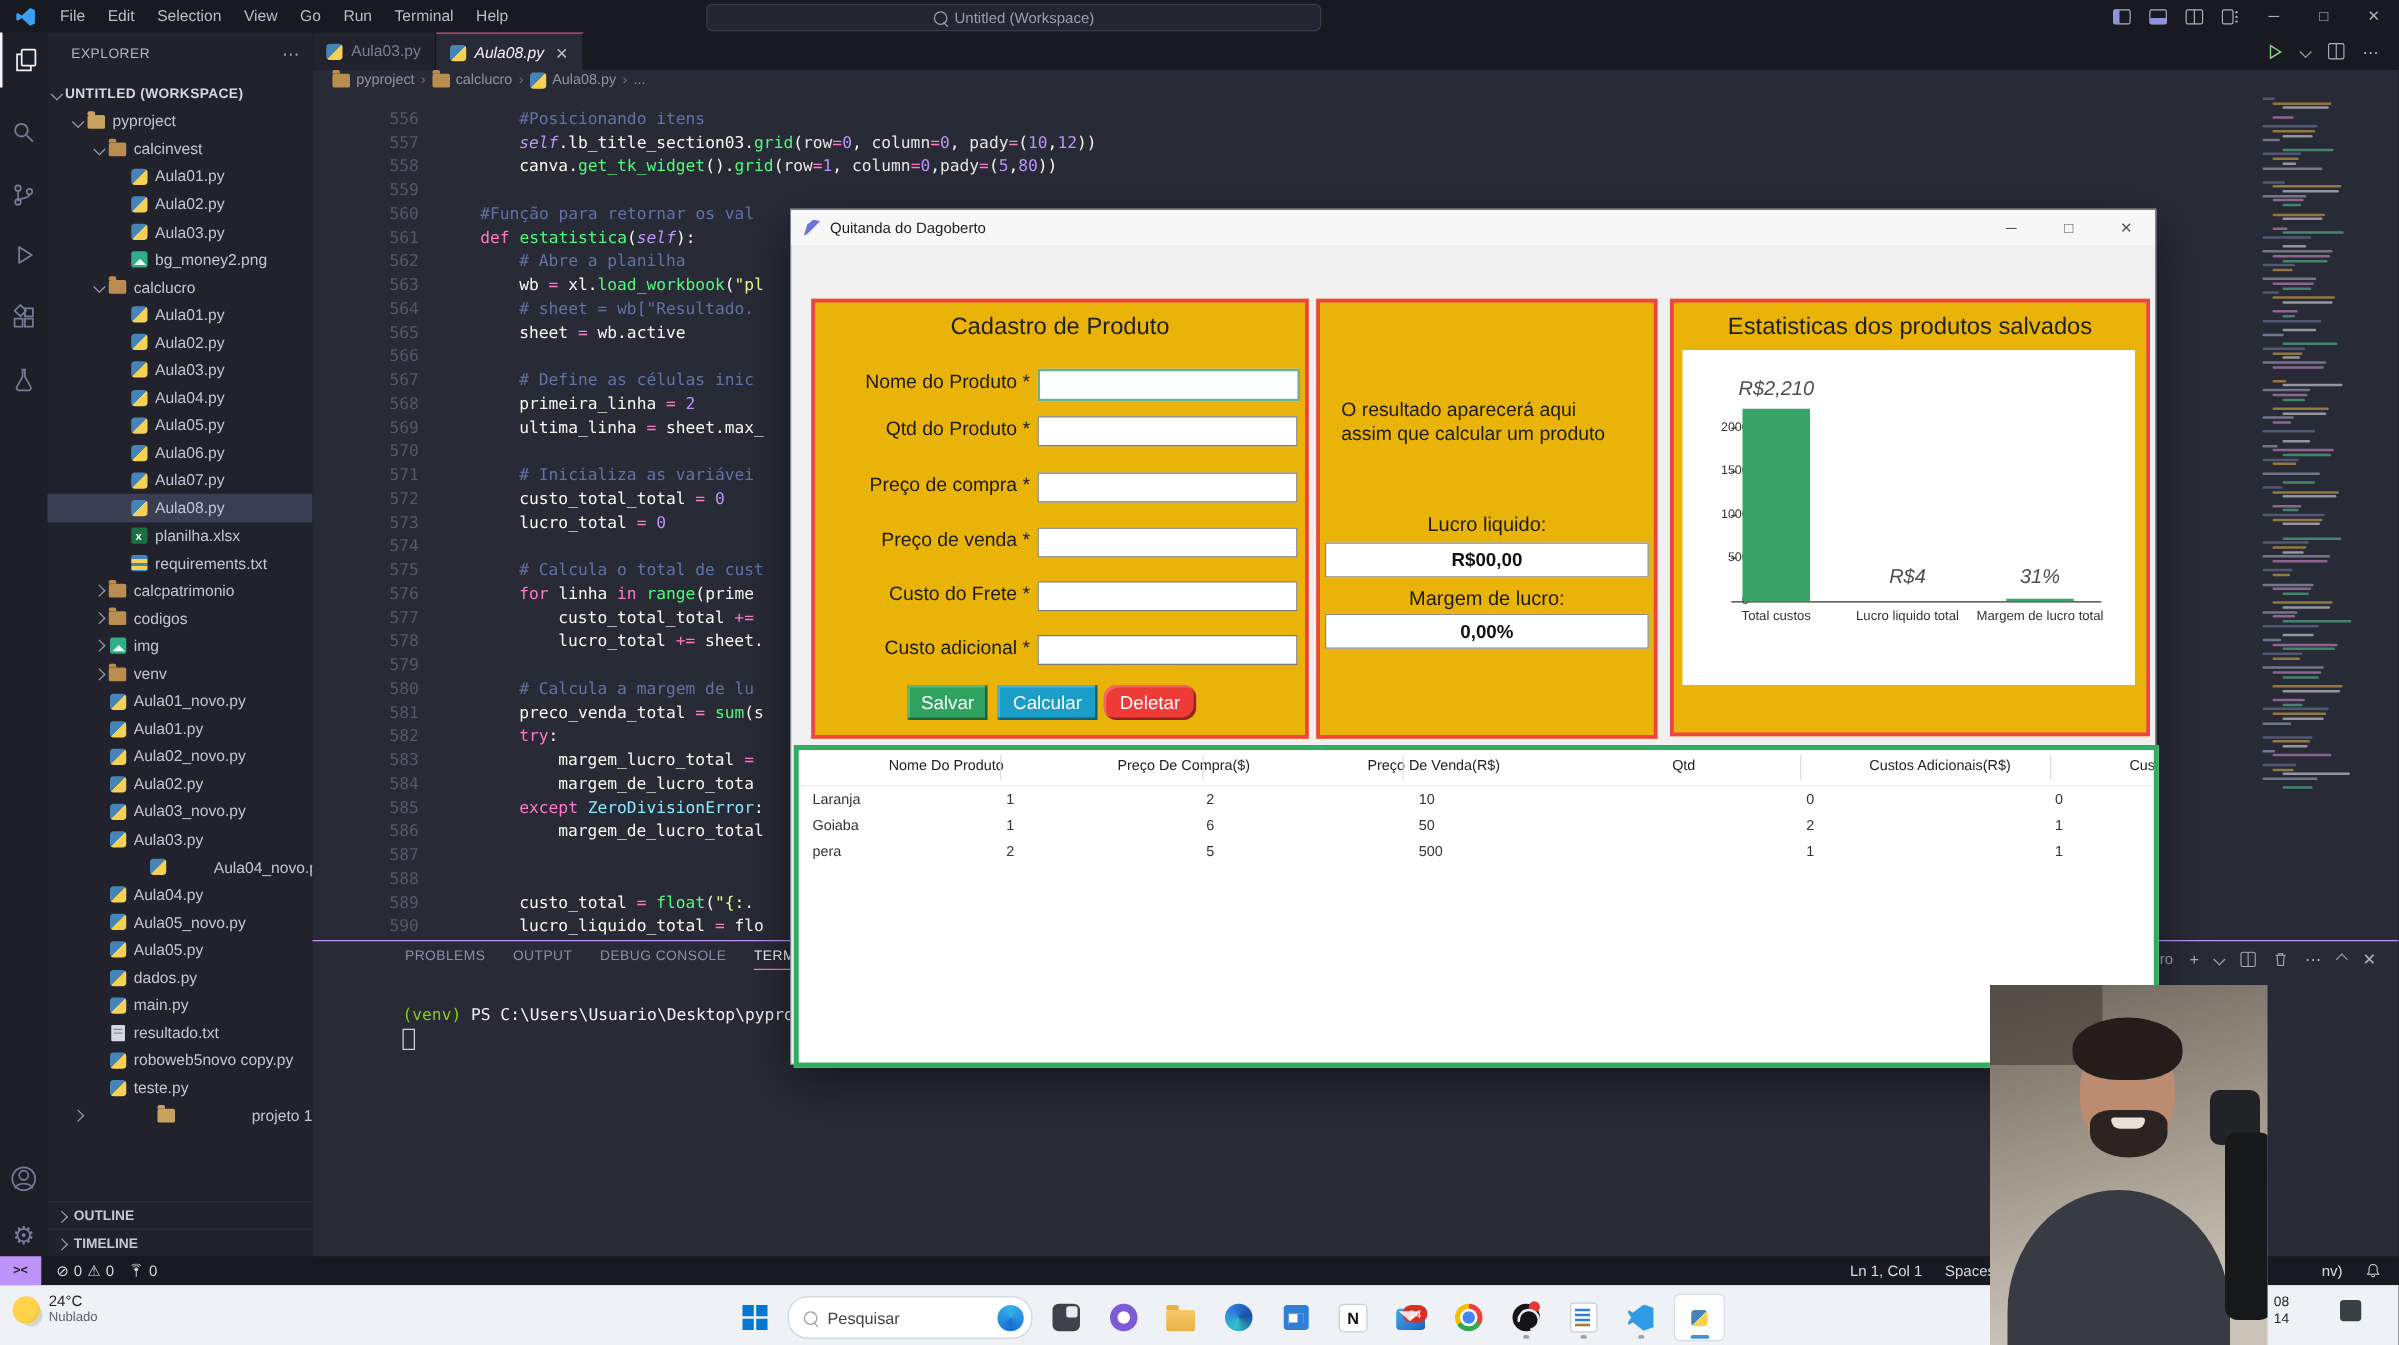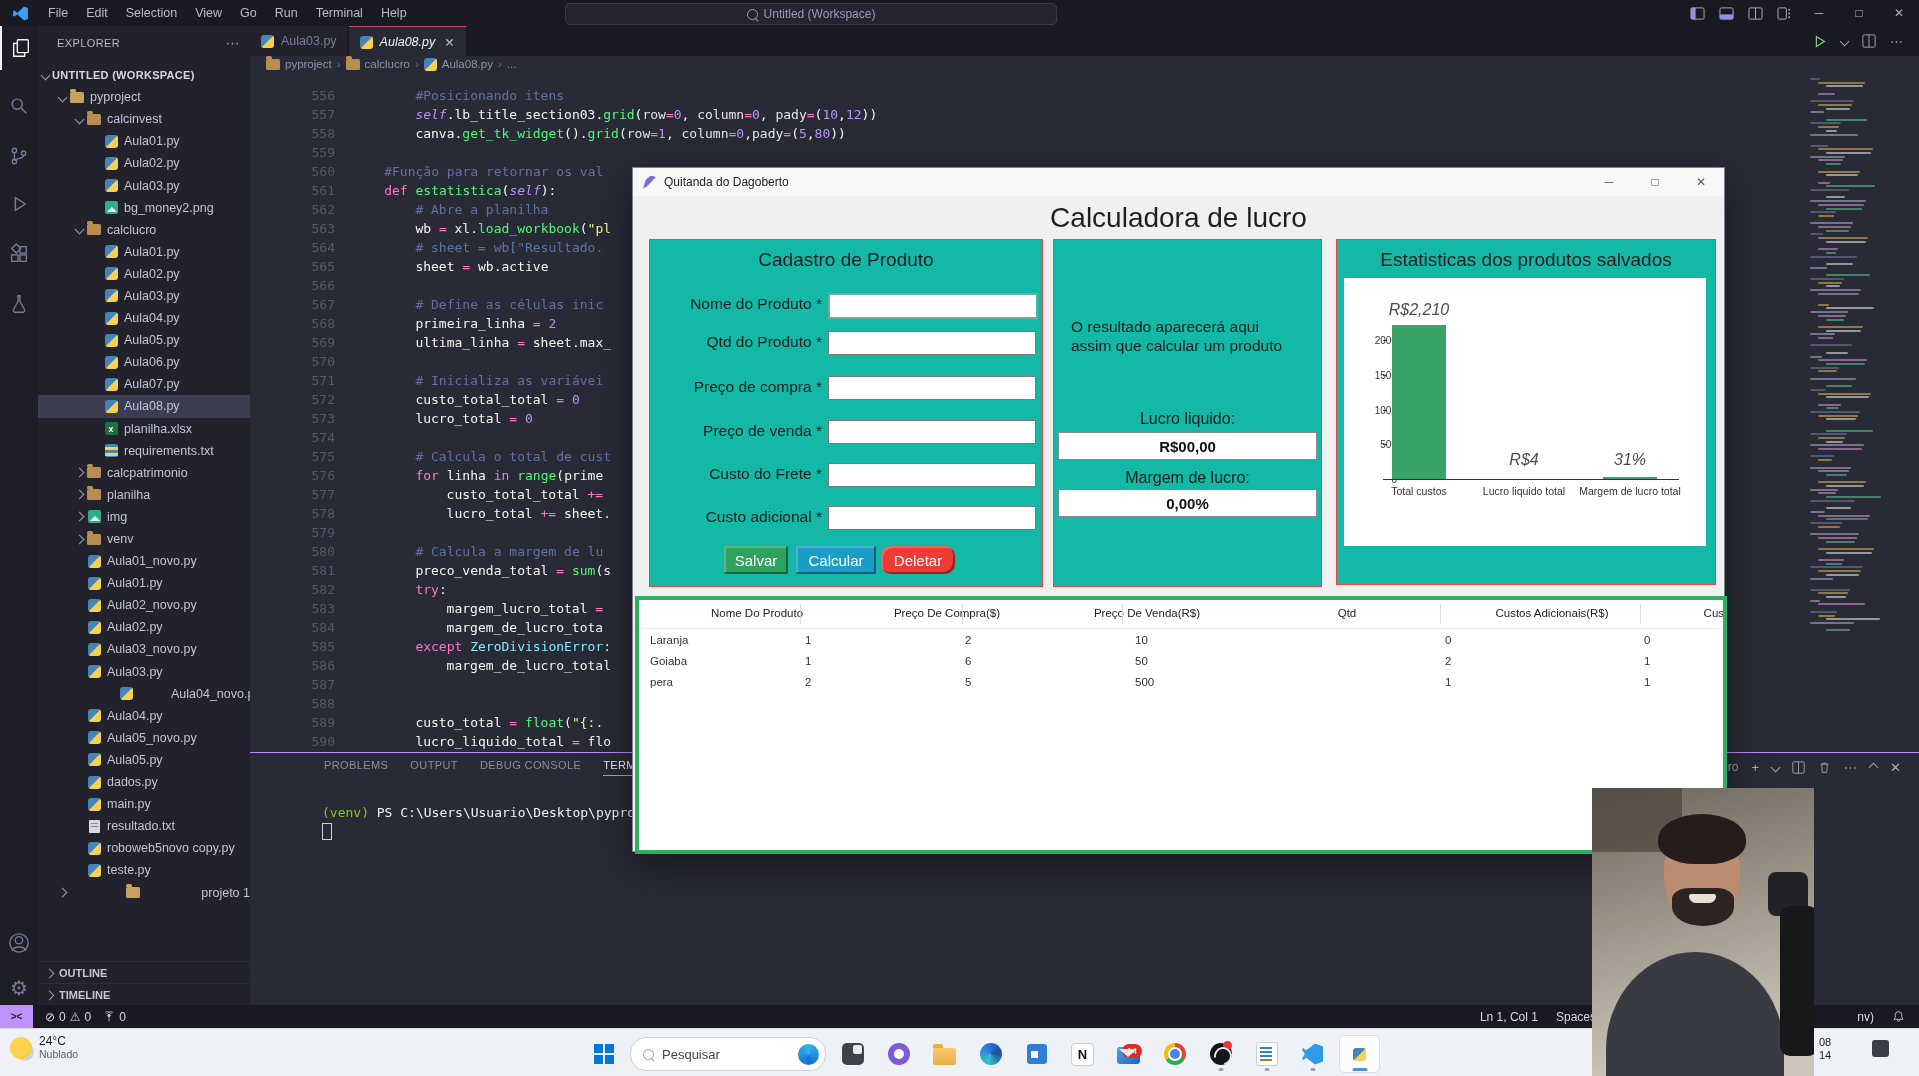"Calculadora de lucro" div { html: <div>Calculadora de lucro</div> -> none }
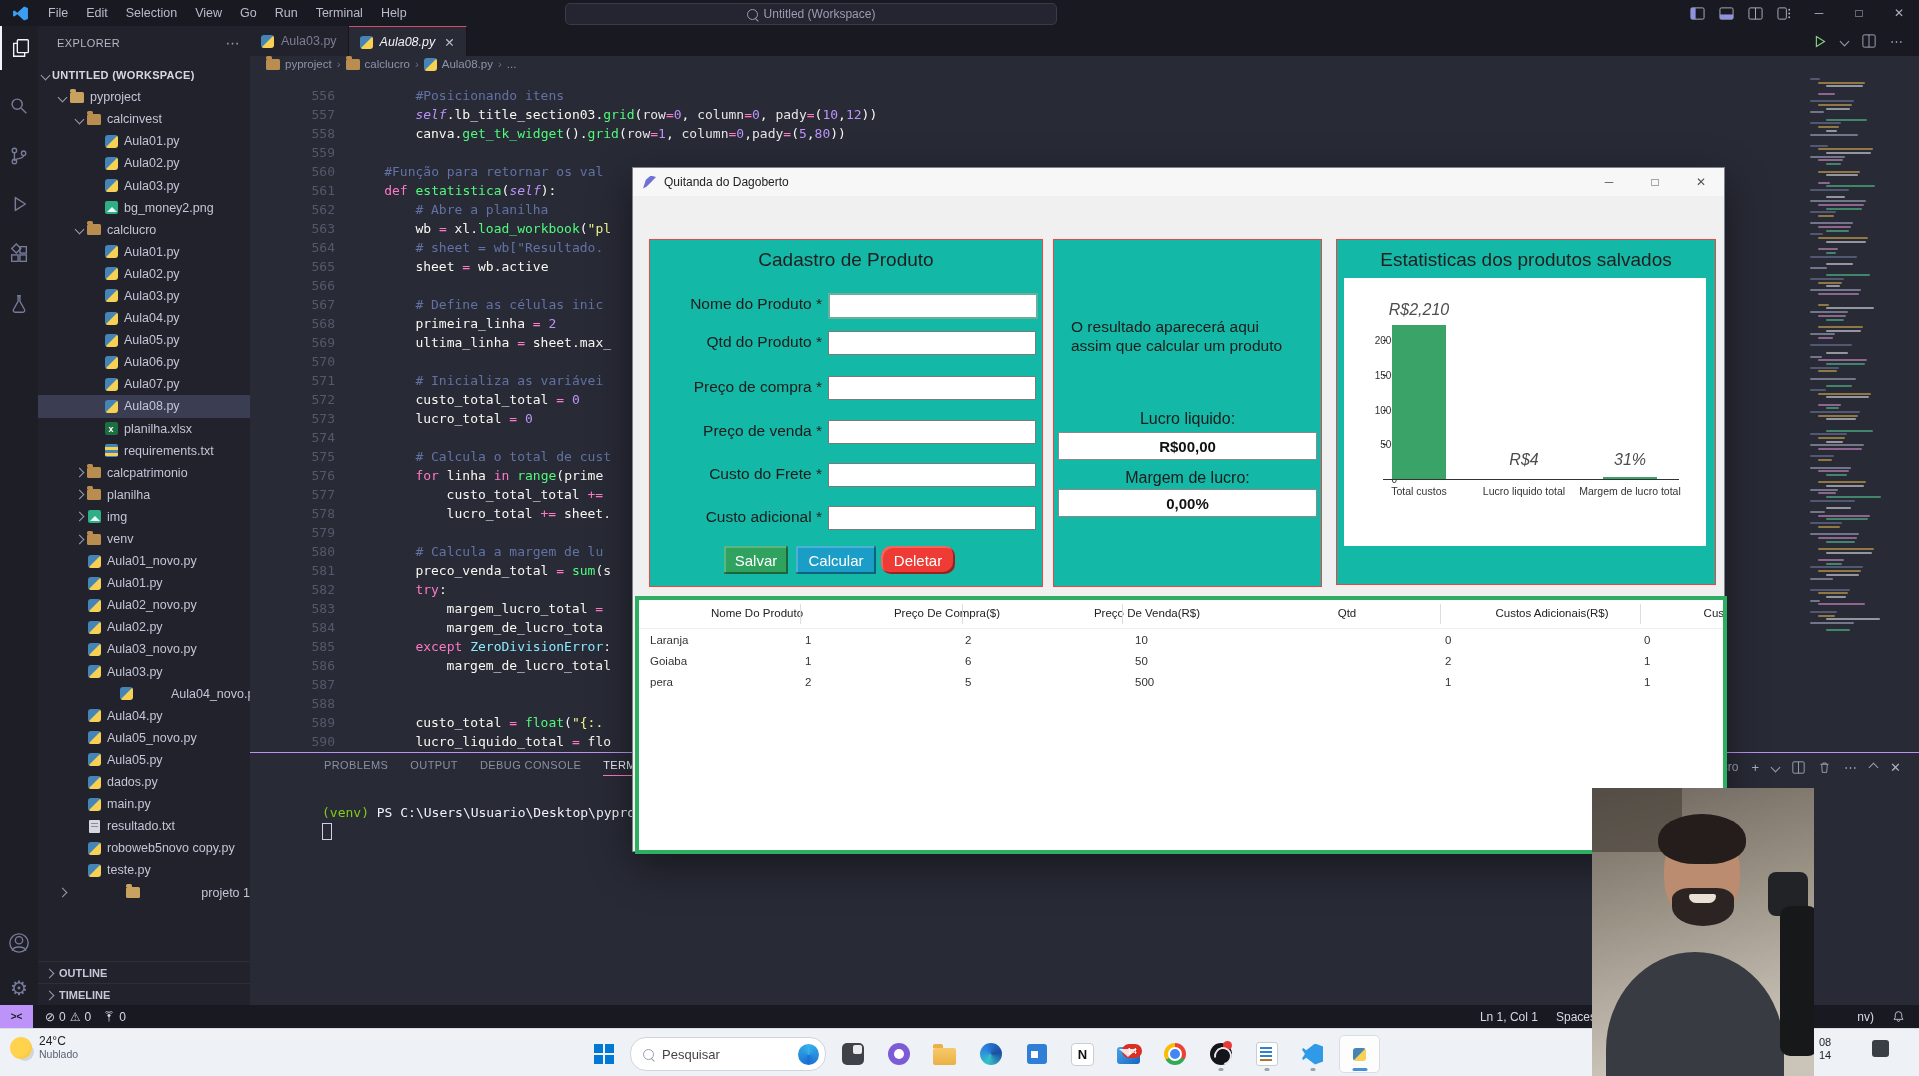"Cadastro de Produto" .tkpanel { background: #14b8a6 -> #eab308; border: 1px solid #ef4444 -> 3px solid #ef4444 }
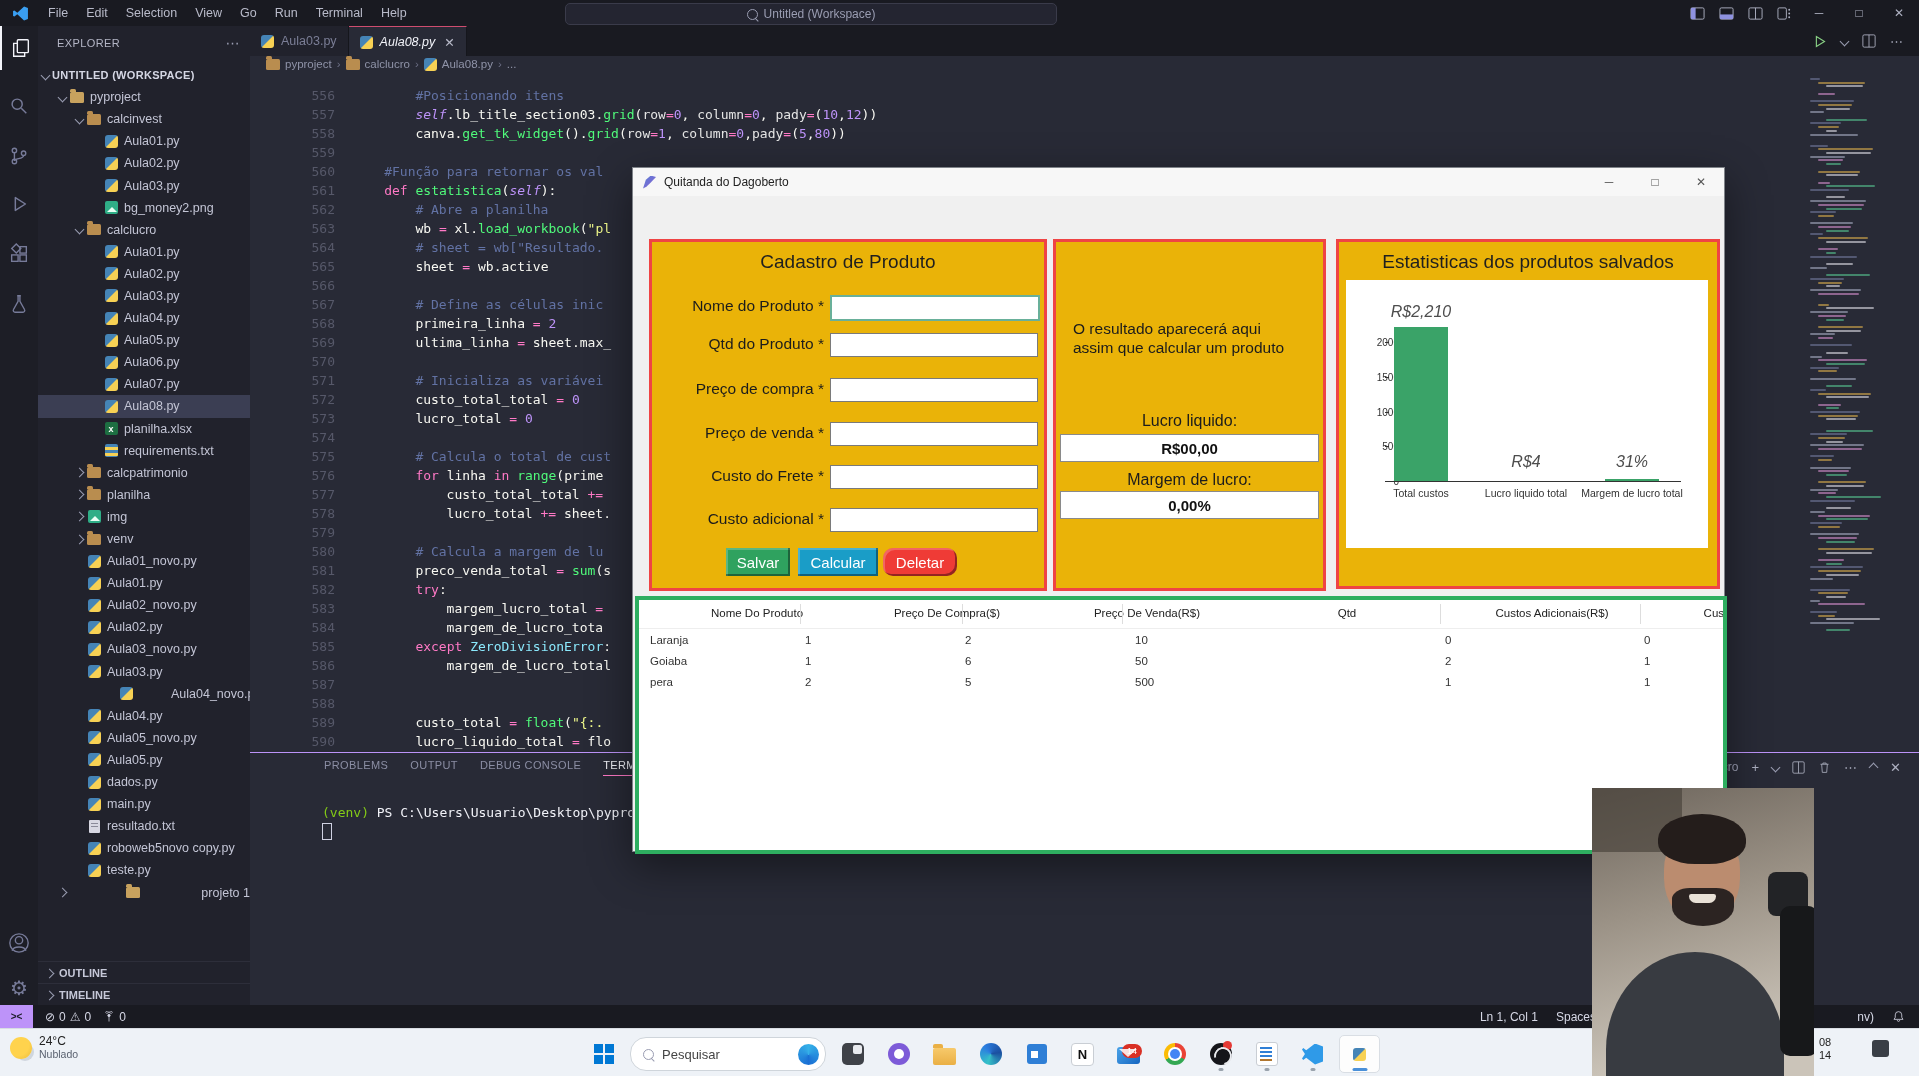"planilha" span { text: planilha -> codigos }
